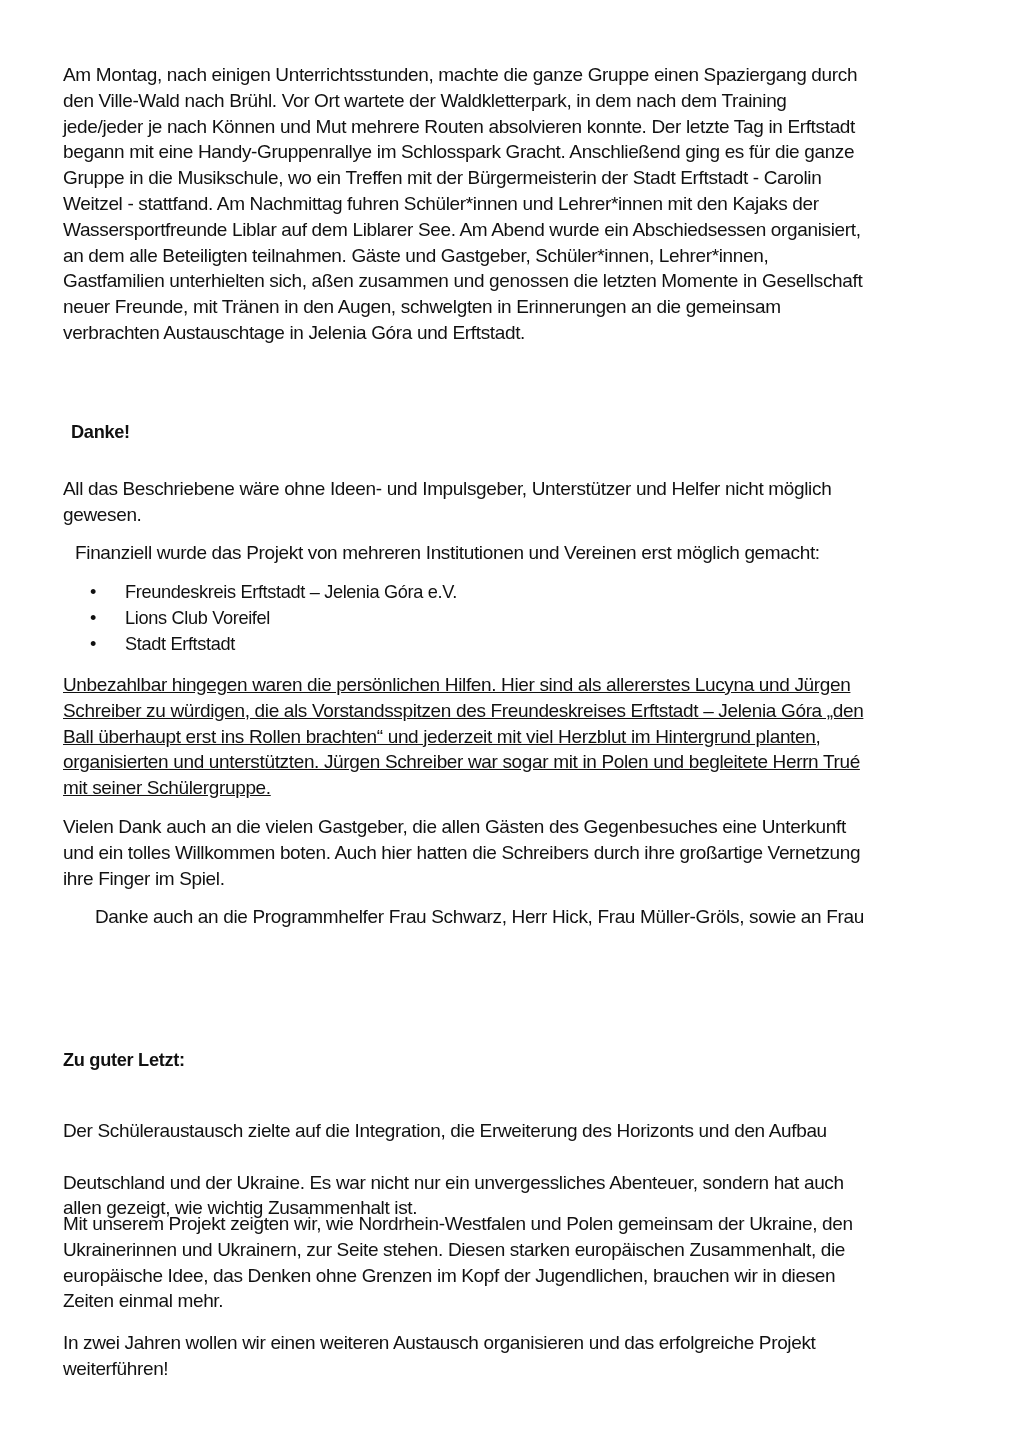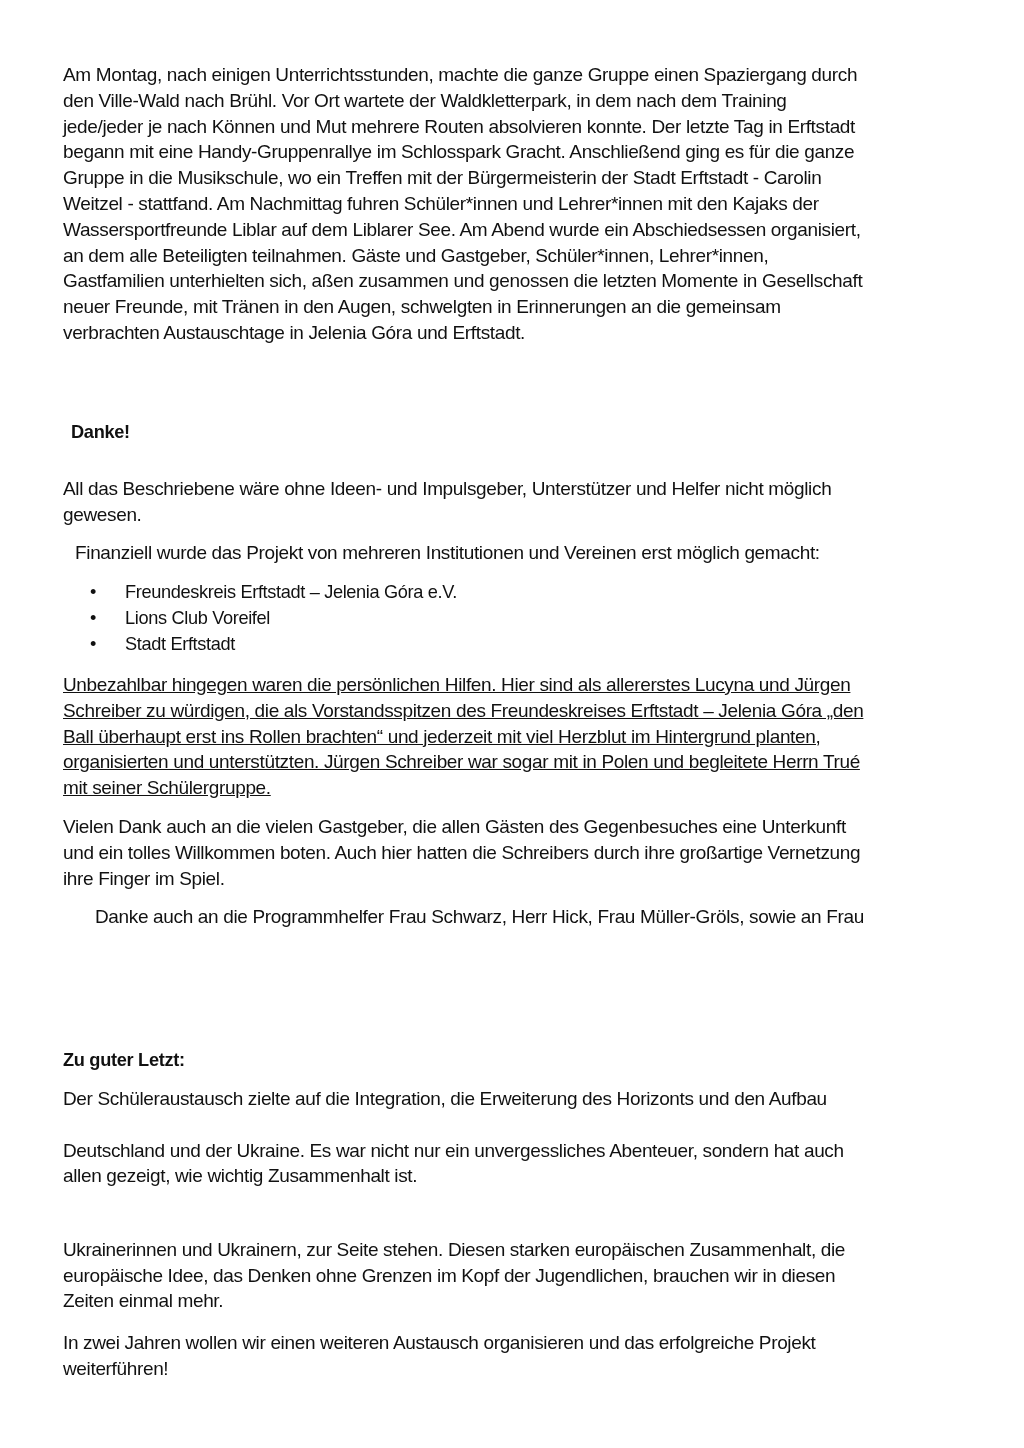"Der Schüleraustausch zielte auf die" p { top: 1024px -> 1056px }
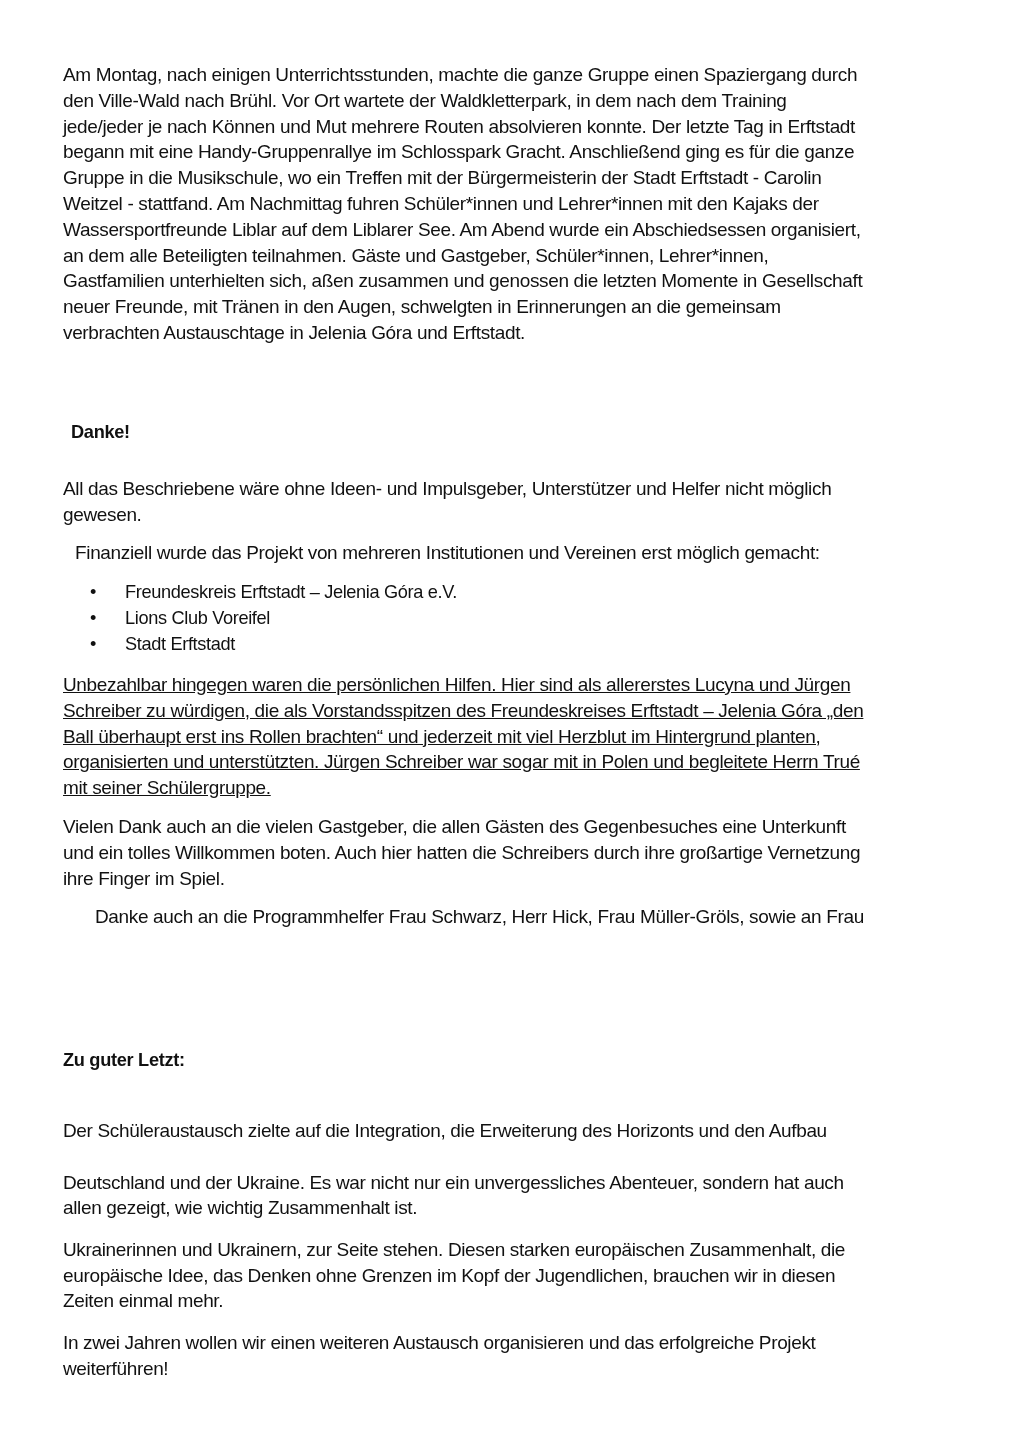"Mit unserem Projekt zeigten wir," span { html: none -> <span>Mit unserem Projekt zeigten wir, wie Nordrhein-Westfalen und Polen gemeinsam der Ukraine, den</span> }
